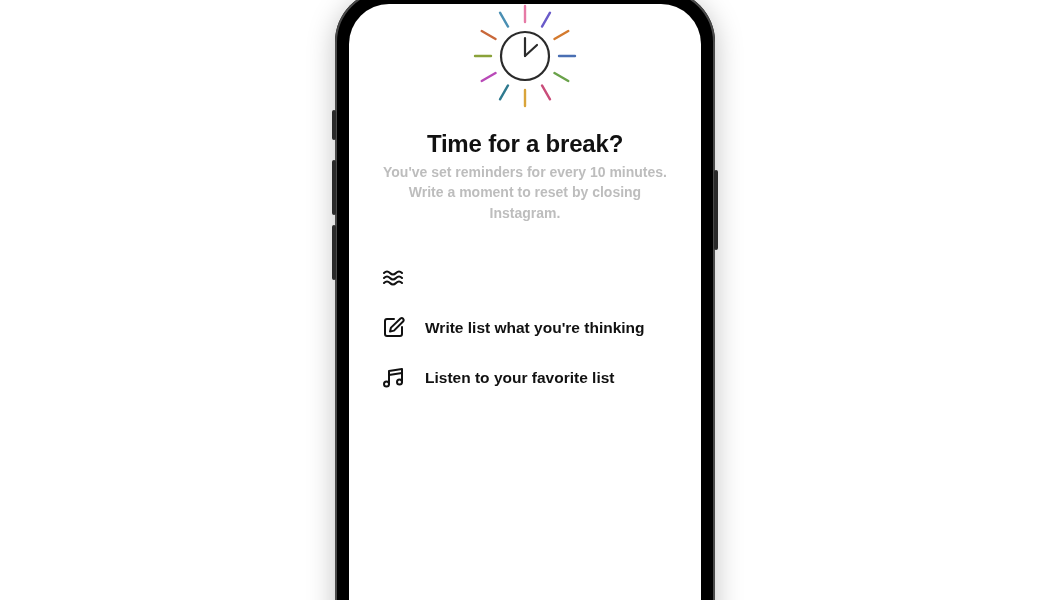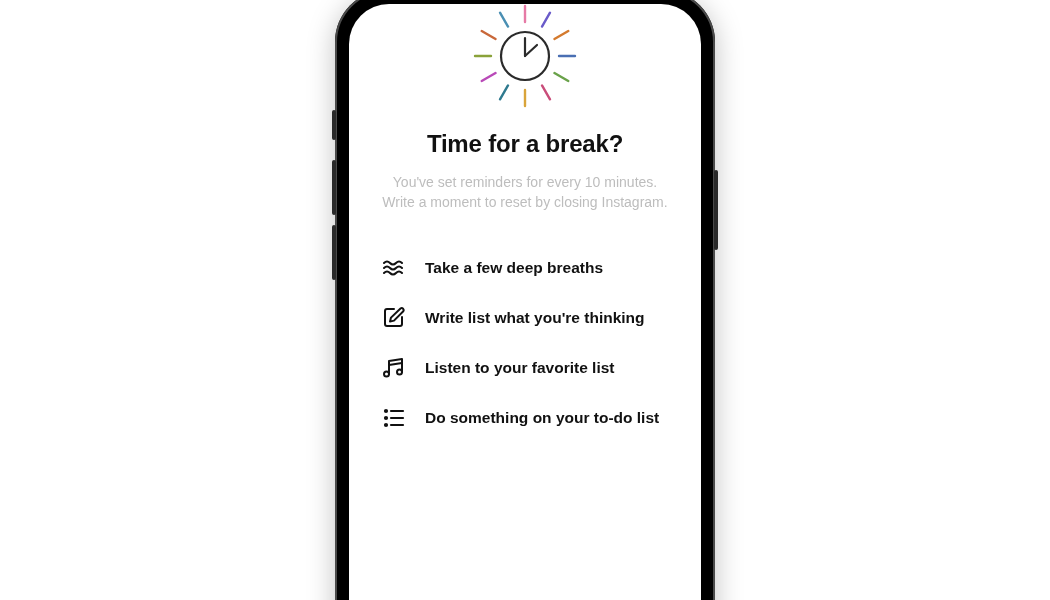"Time for a break?" .title { margin-bottom: 14px -> 4px }
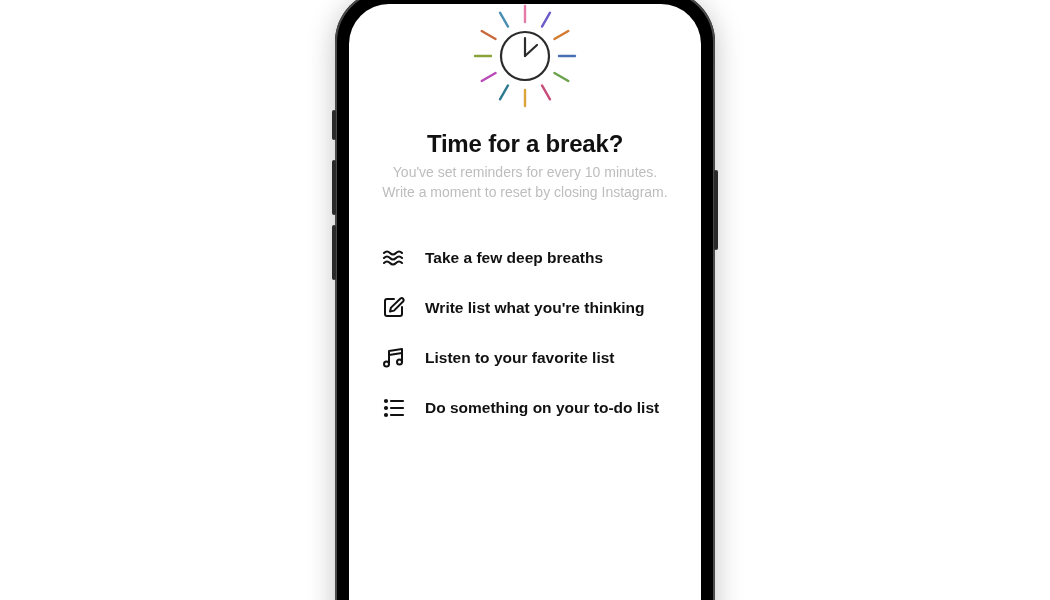"You've set reminders for every" .subtitle { font-weight: 400 -> 700 }
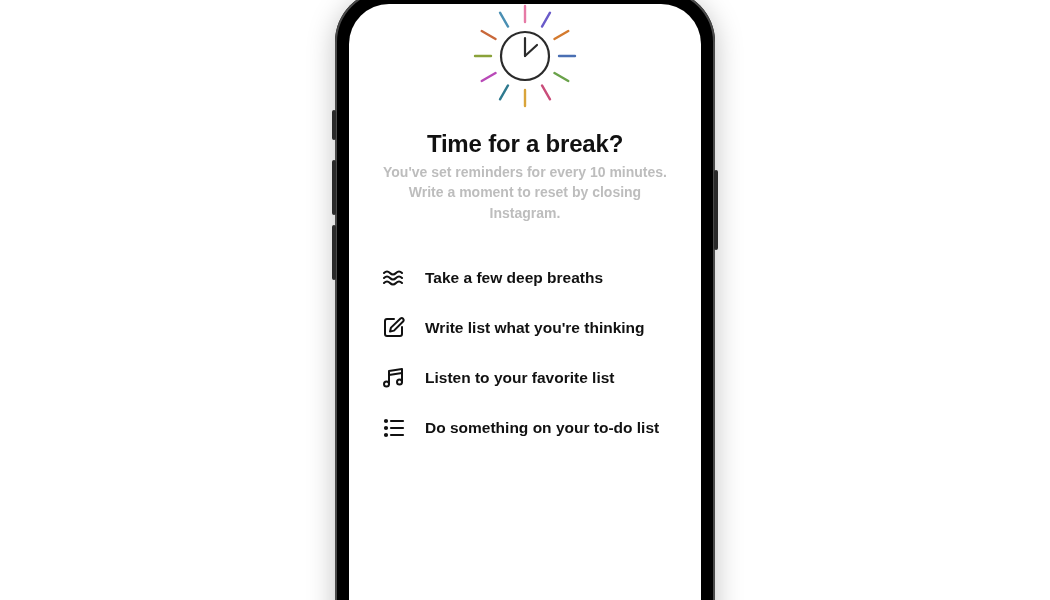"Take a few deep breaths" span.label { html: <span>Take a few deep breaths</span> -> none }
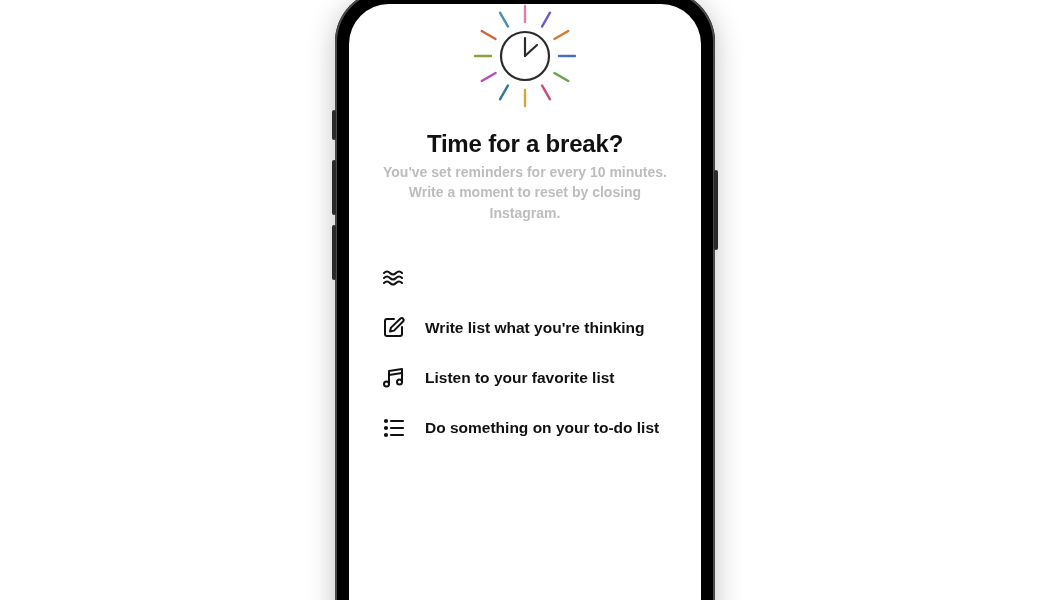"Do something on your to-do" div.row { html: <div> <span> <svg> <g> <circle></circle> <line></line> <circle></circle> <line></line> <circle></circle> <line></line> </g> </svg> </span> <span>Do something on your to-do list</span> </div> -> none }
